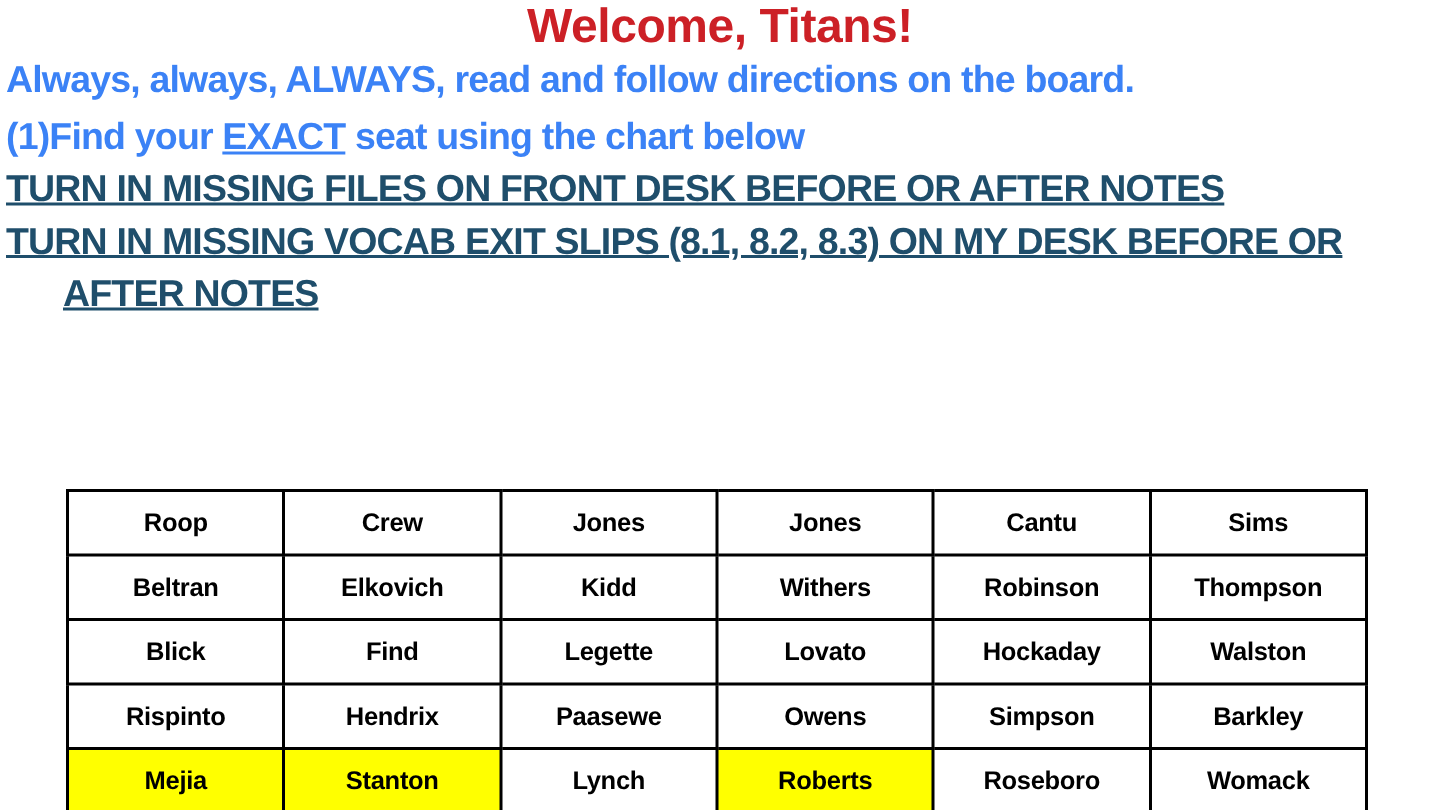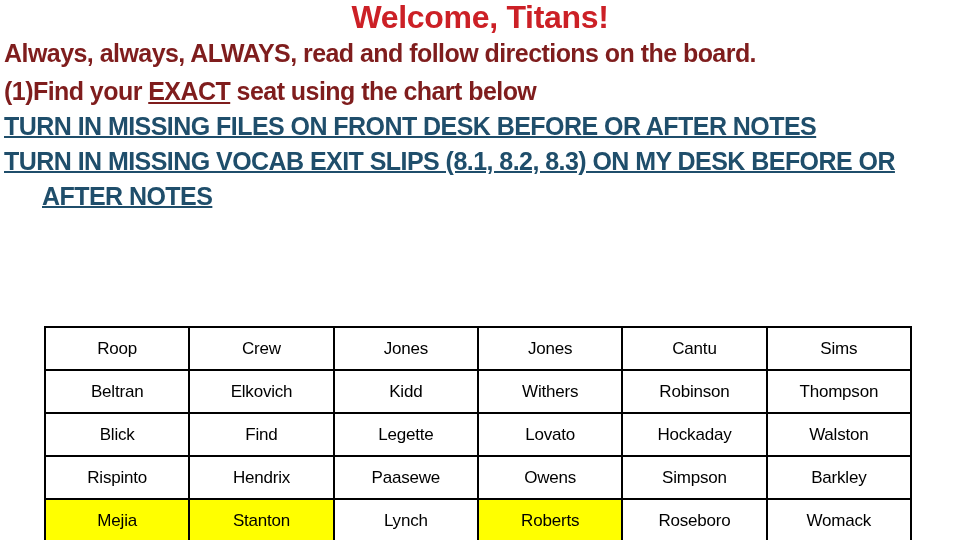"Always, always, ALWAYS, read and" .line { color: #7f1d1d -> #3b82f6 }
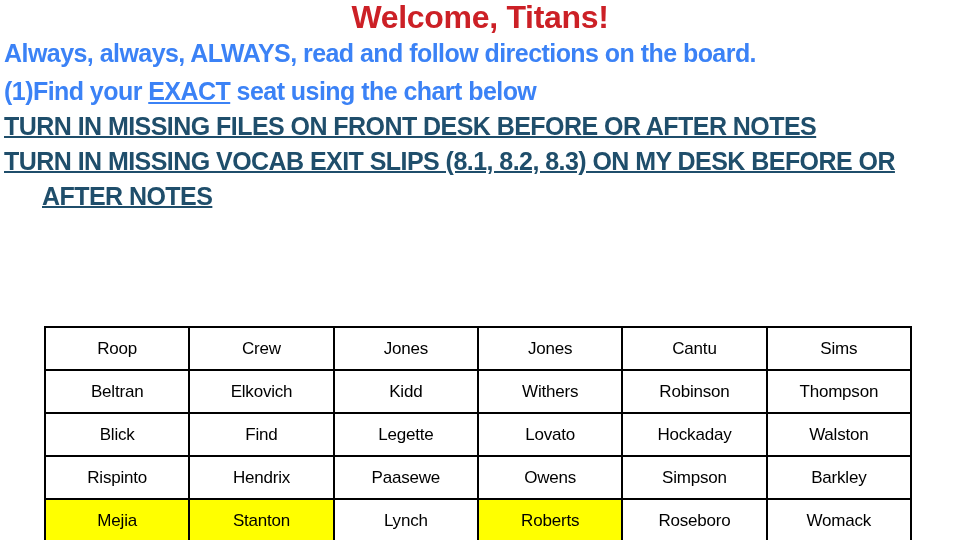"Roop" table.seating td { font-weight: normal -> bold }
